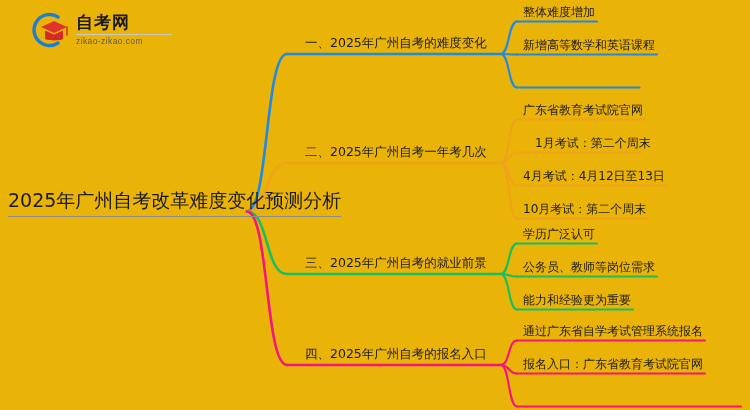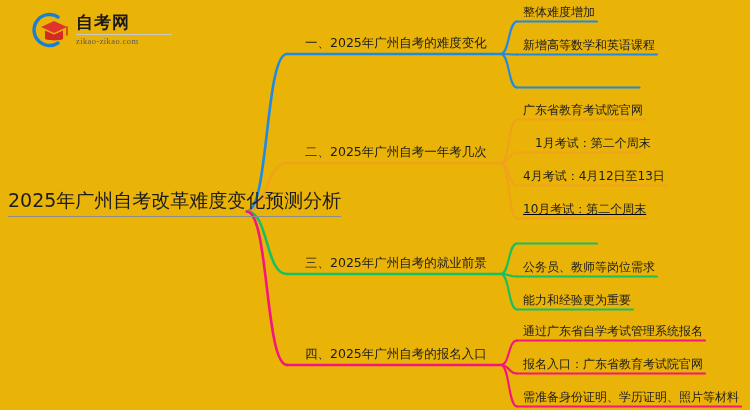"zikao-zikao.com" #logo-en { font-family: Liberation Serif, serif -> Liberation Sans, sans-serif }
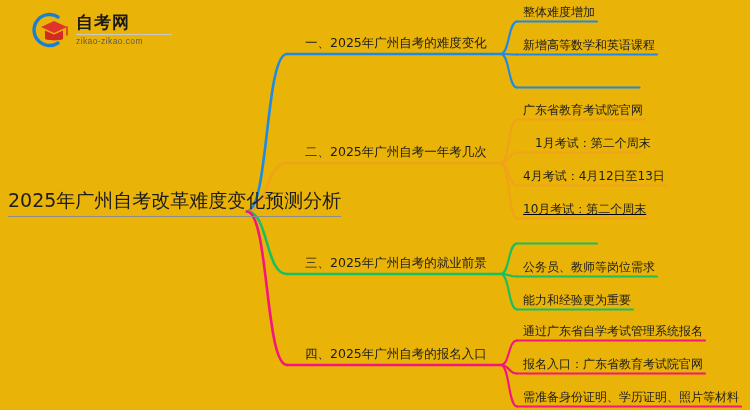"10月考试：第二个周末" div.leaf-node { text-decoration: underline -> none }
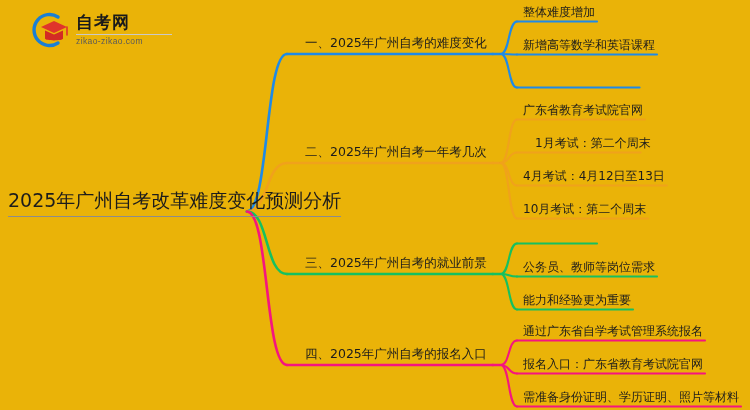"学历广泛认可" div.leaf-node { html: none -> <div> <span>学历广泛认可</span> </div> }
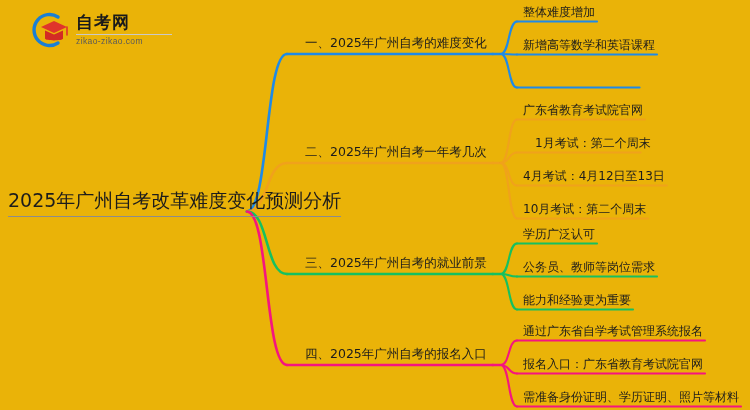"需准备身份证明、学历证明、照片等材料" div.leaf-node { html: <div> <span>需准备身份证明、学历证明、照片等材料</span> </div> -> none }
